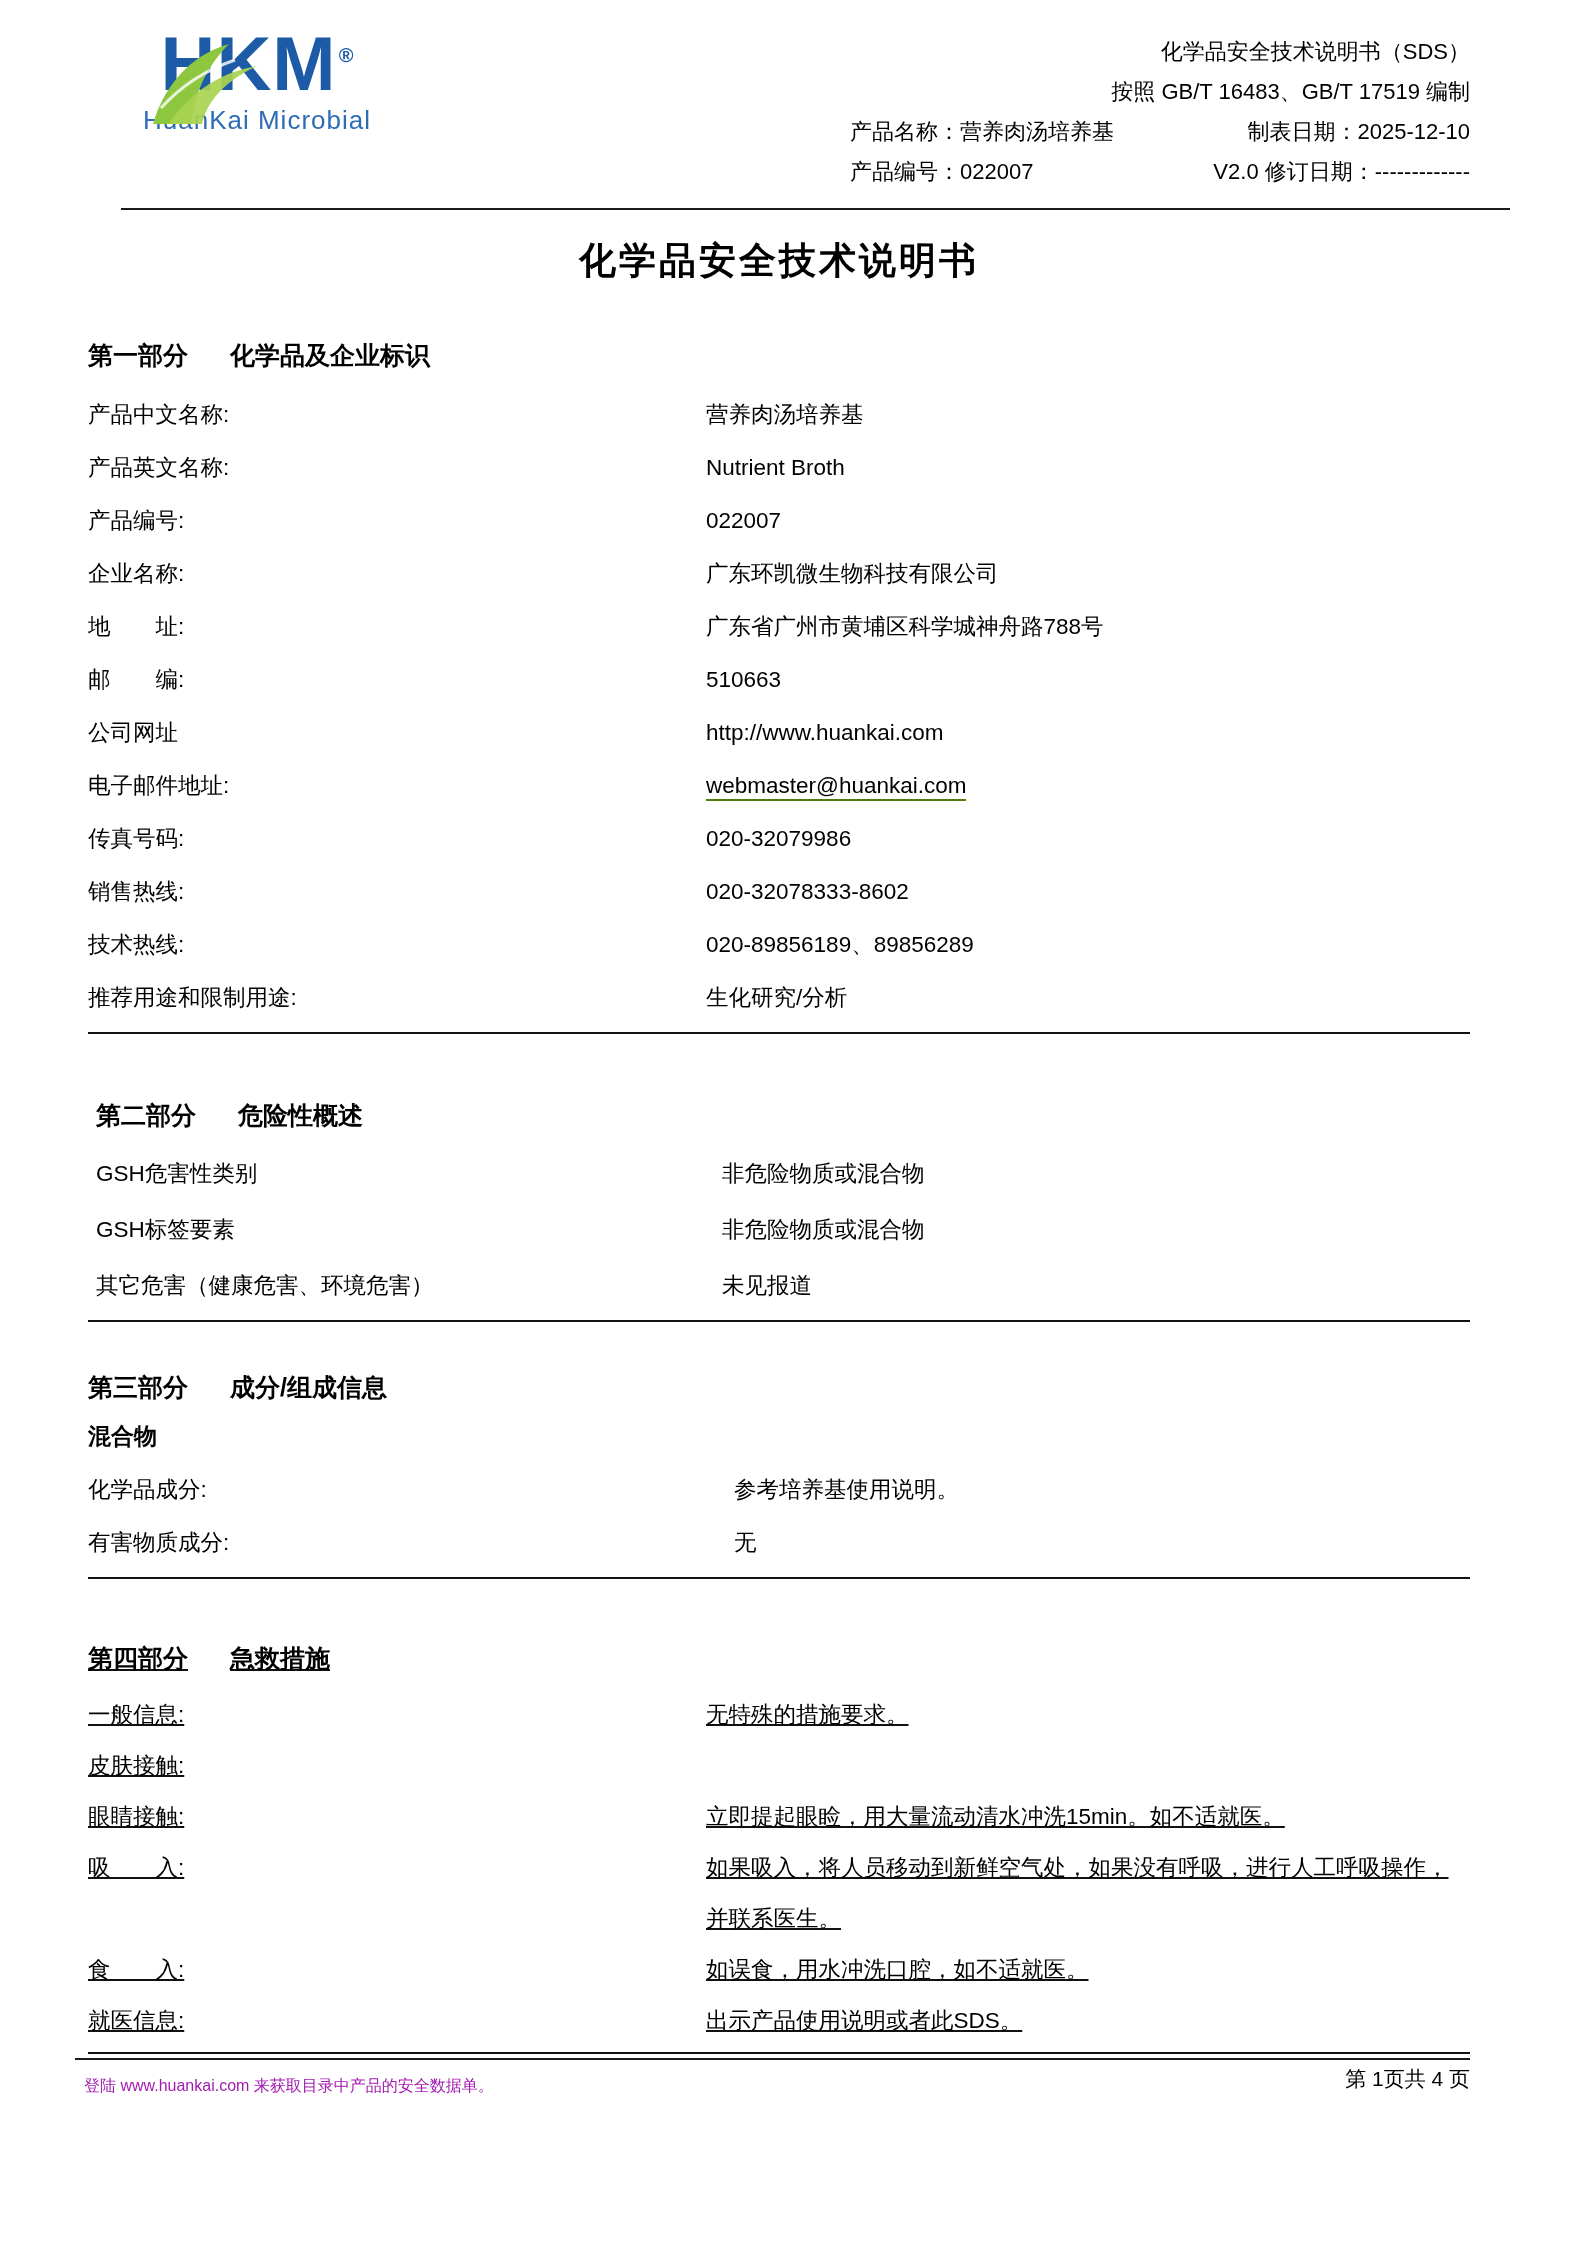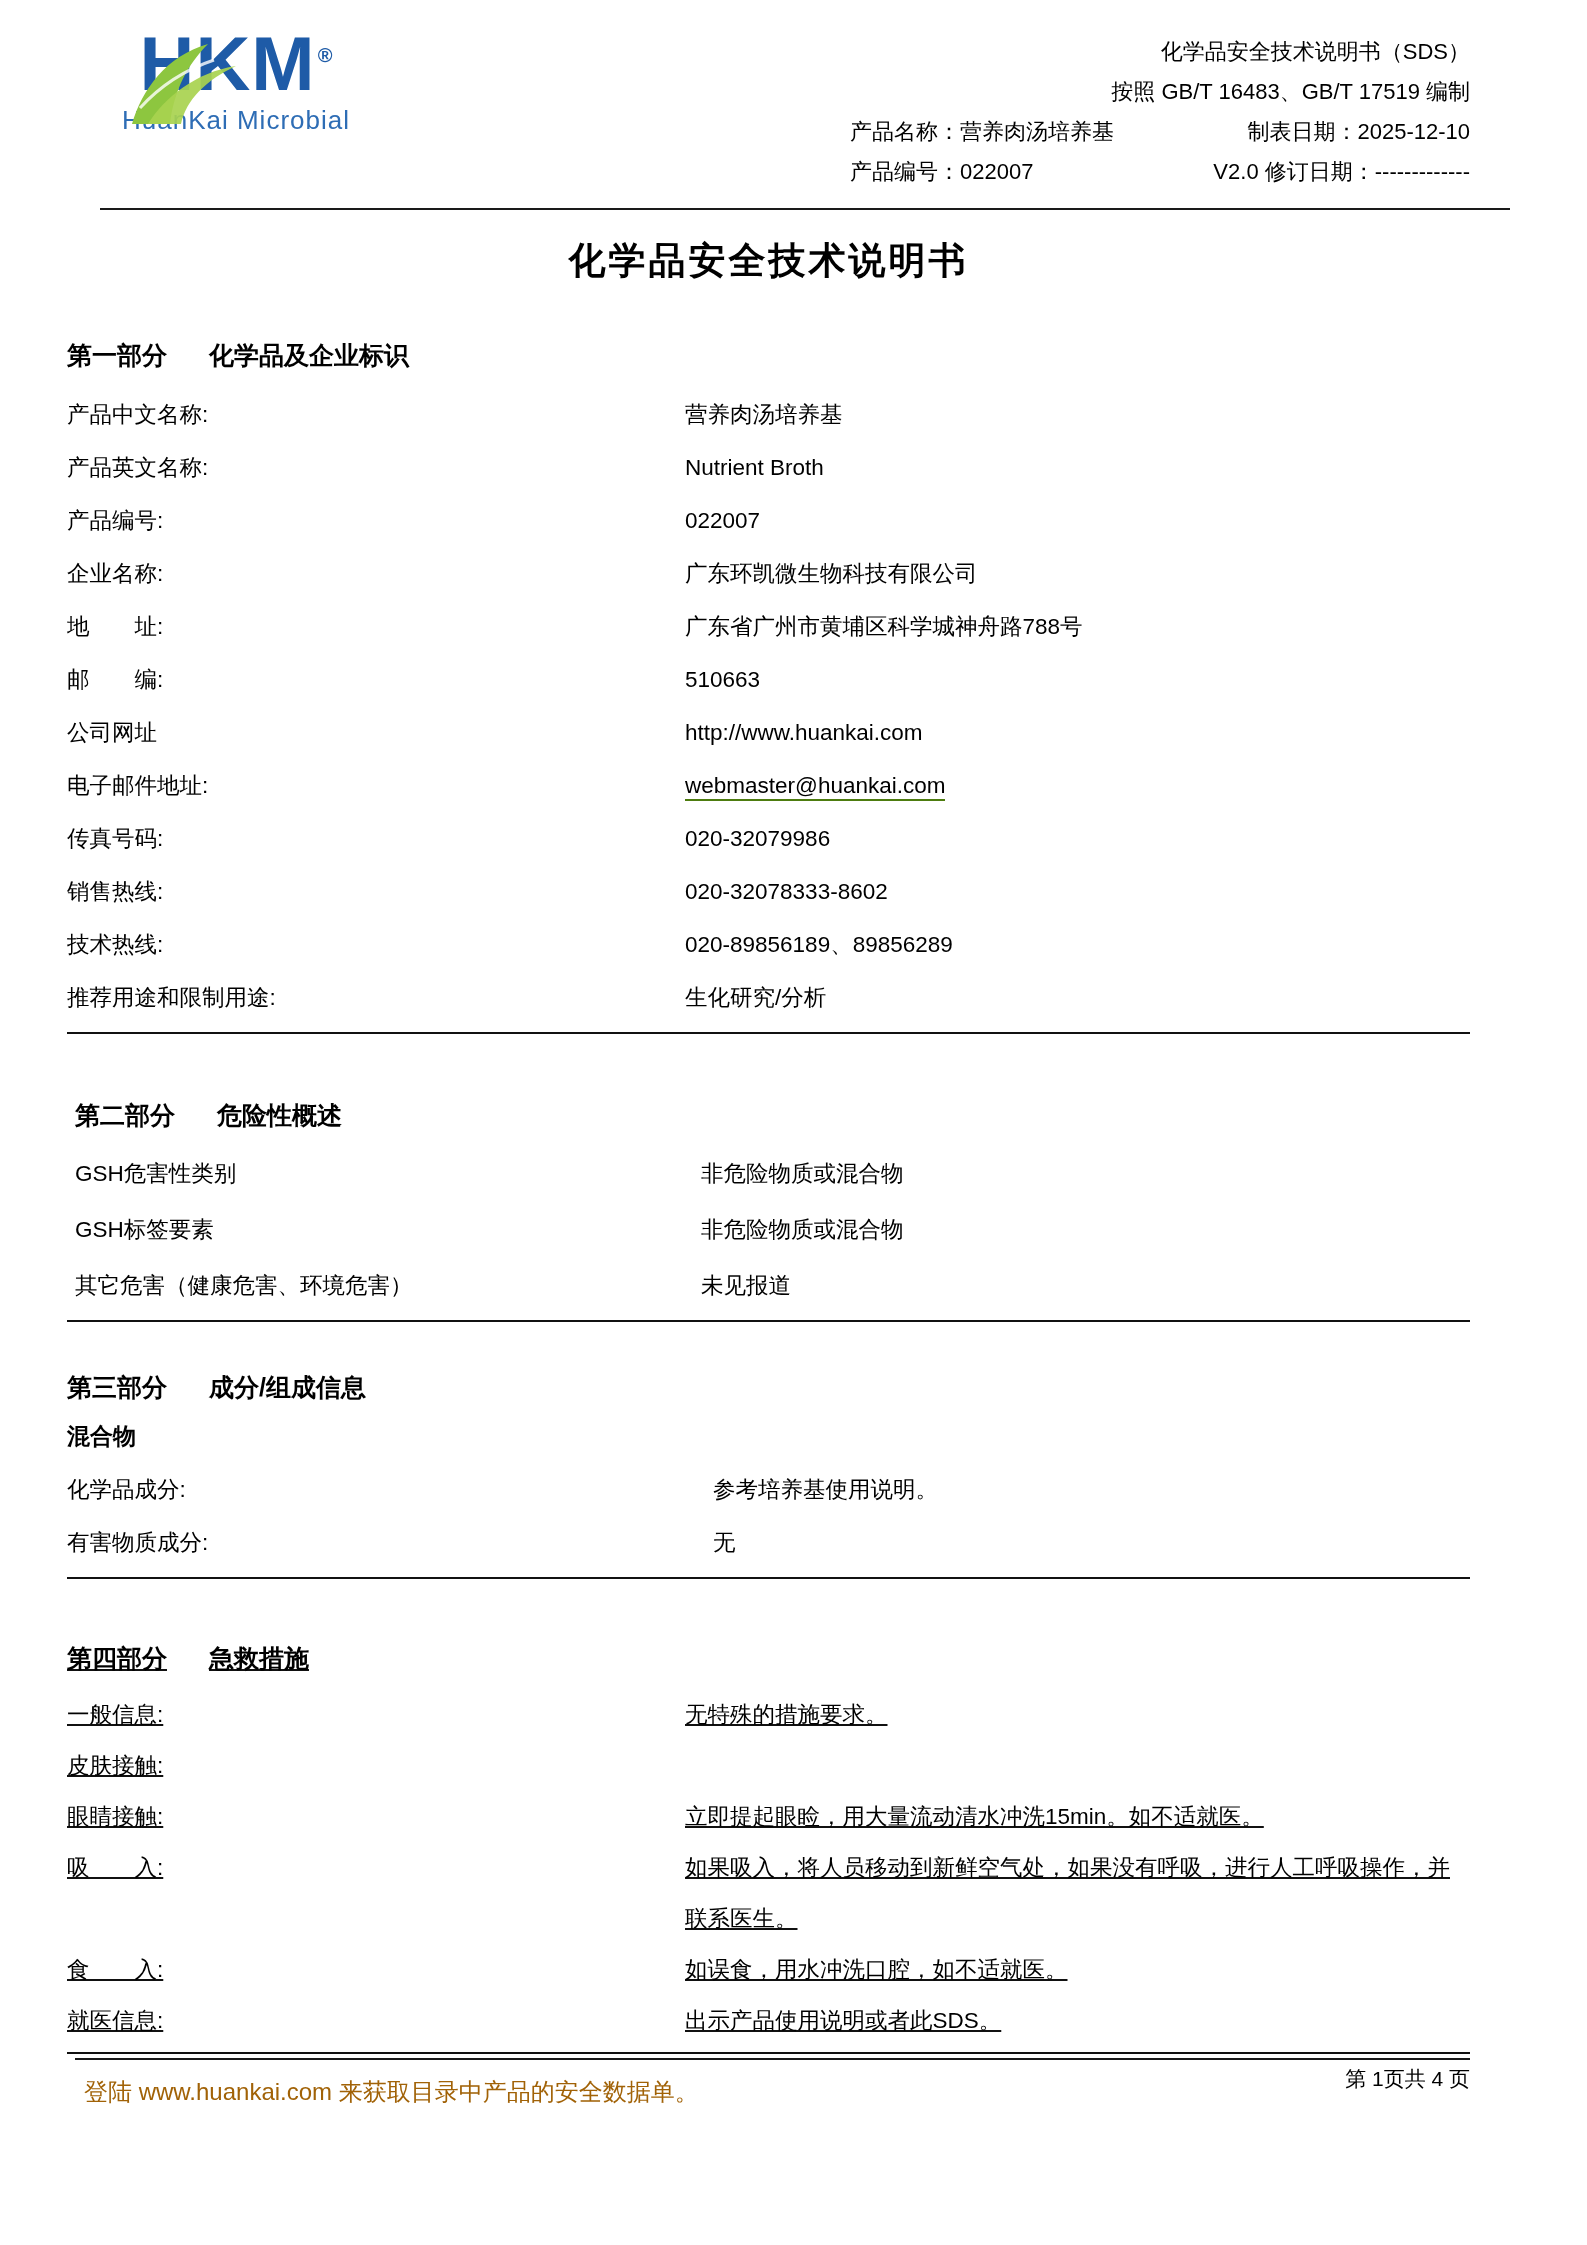"HKM®" .page { padding: 0 117px 0 67px -> 0 117px 0 88px }
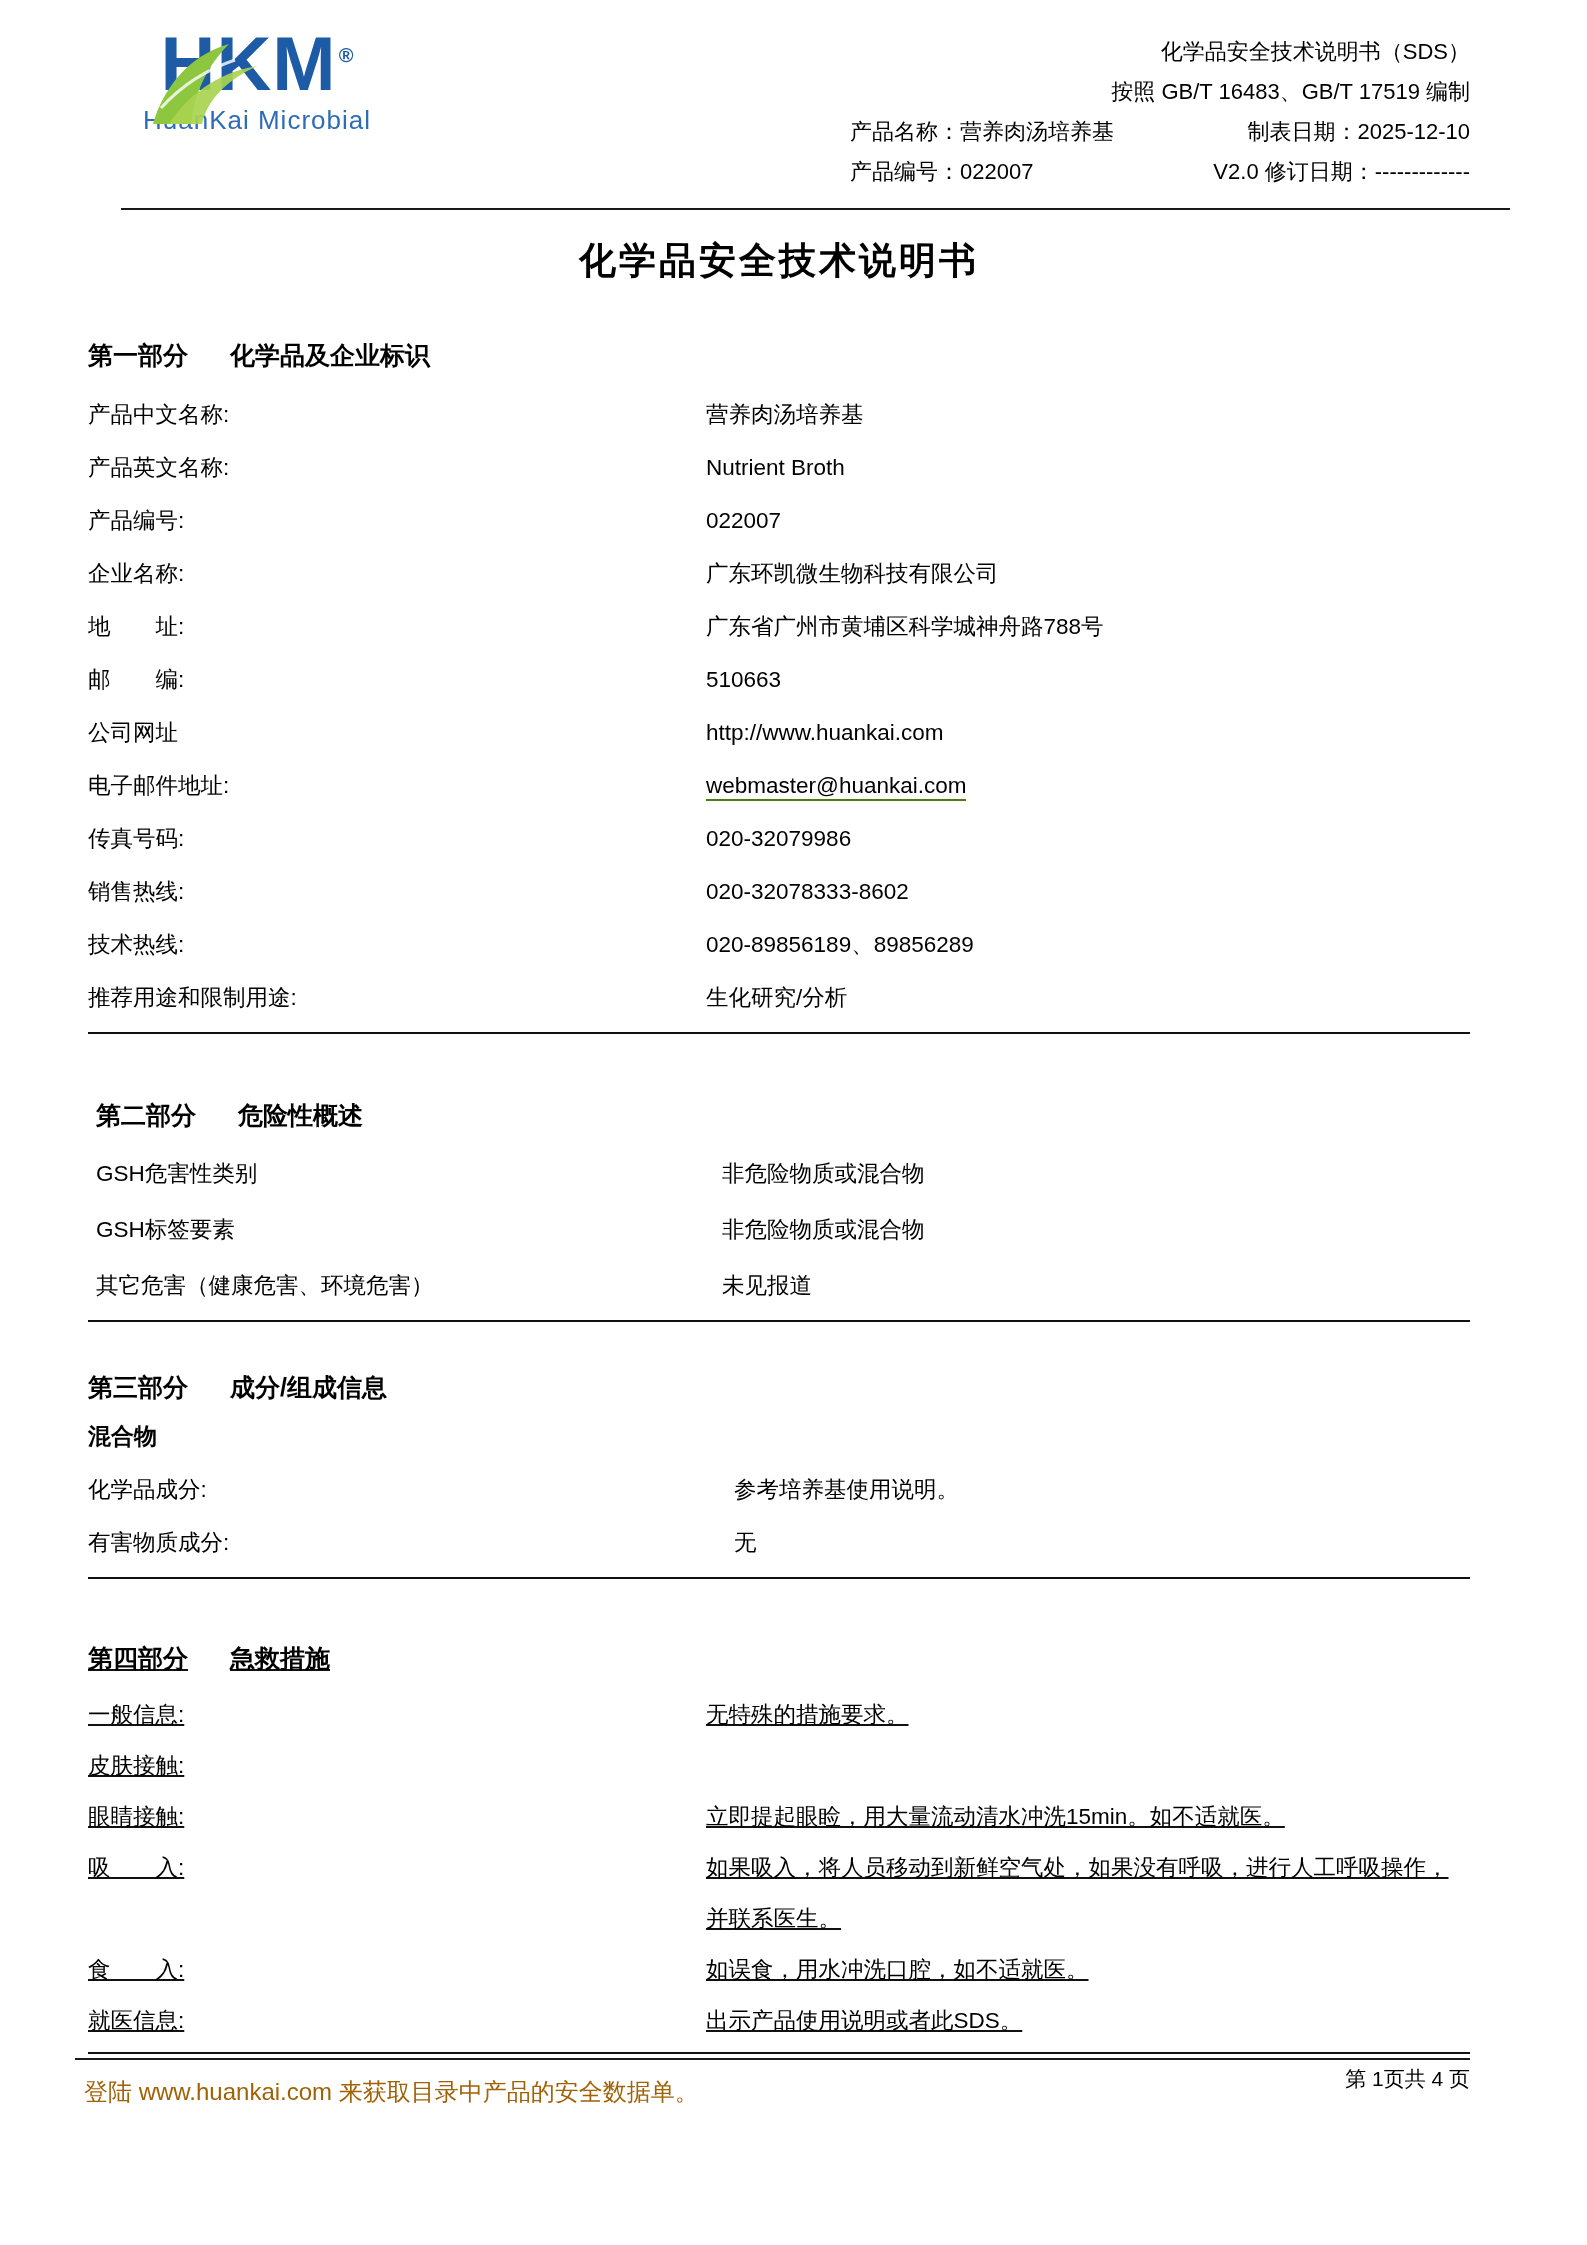"登陆 www.huankai.com 来获取目录中产品的安全数据单。" .footer-note { color: #a16207 -> #a21caf; font-size: 24px -> 16px }
